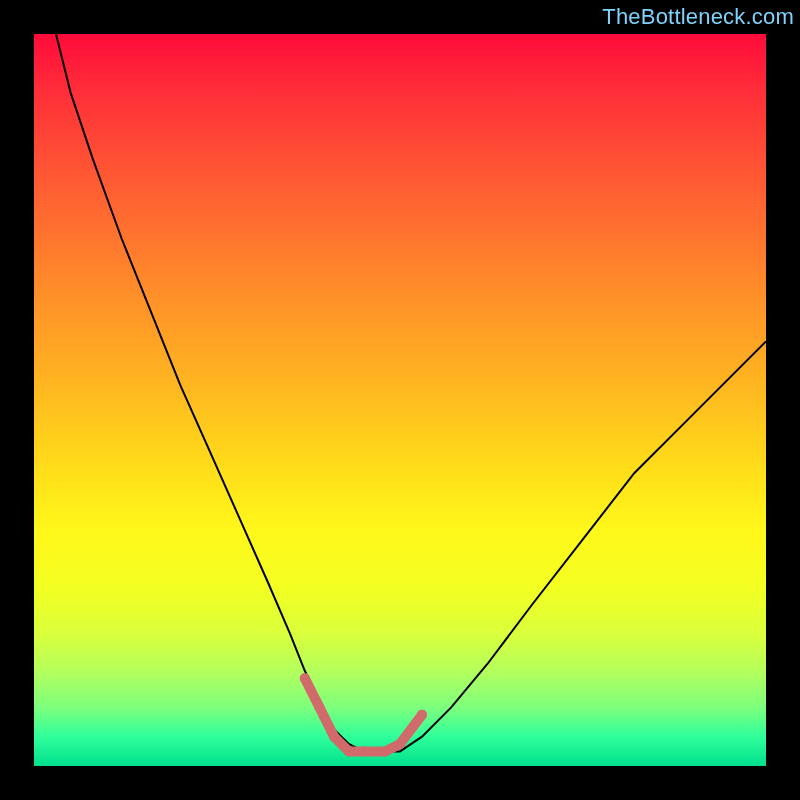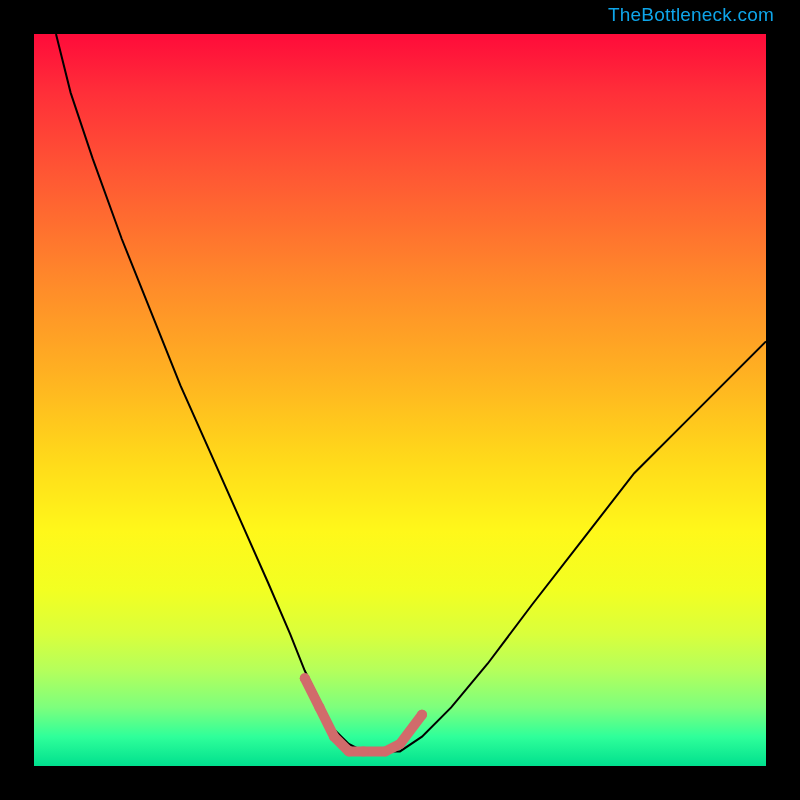"TheBottleneck.com" .watermark { color: #0ea5e9 -> #7dd3fc; font-size: 19px -> 22px; right: 26px -> 6px }
